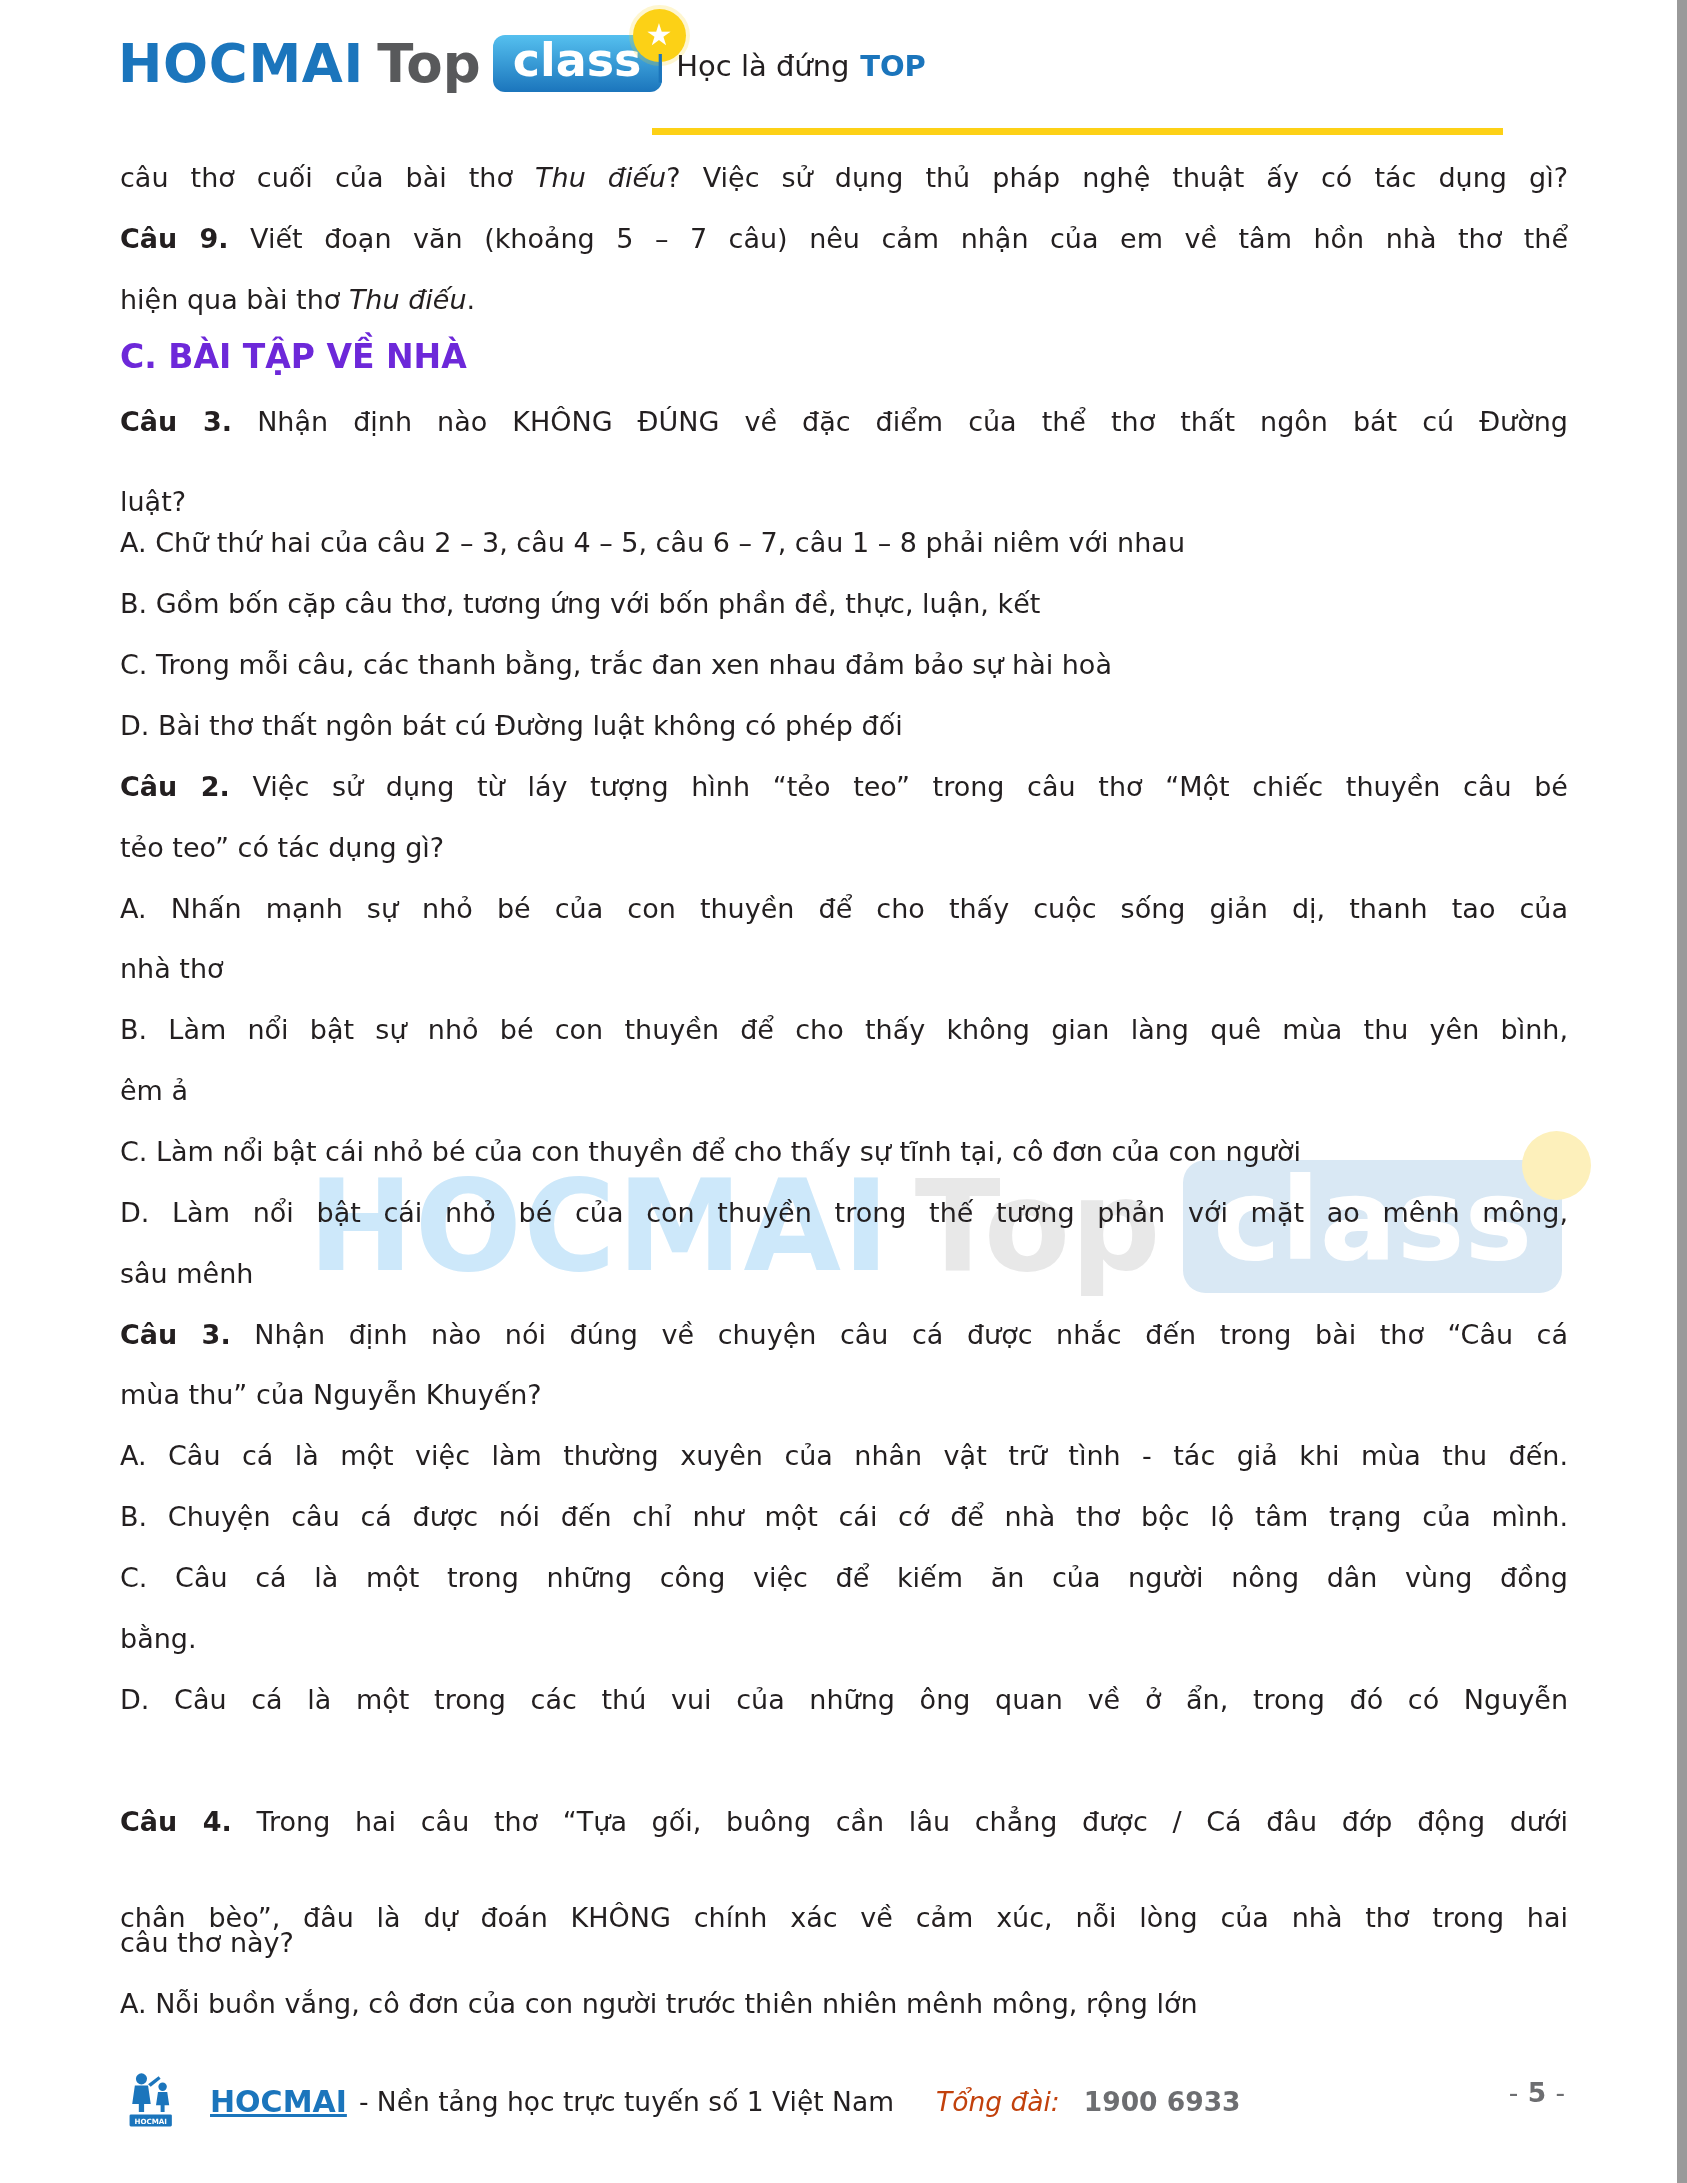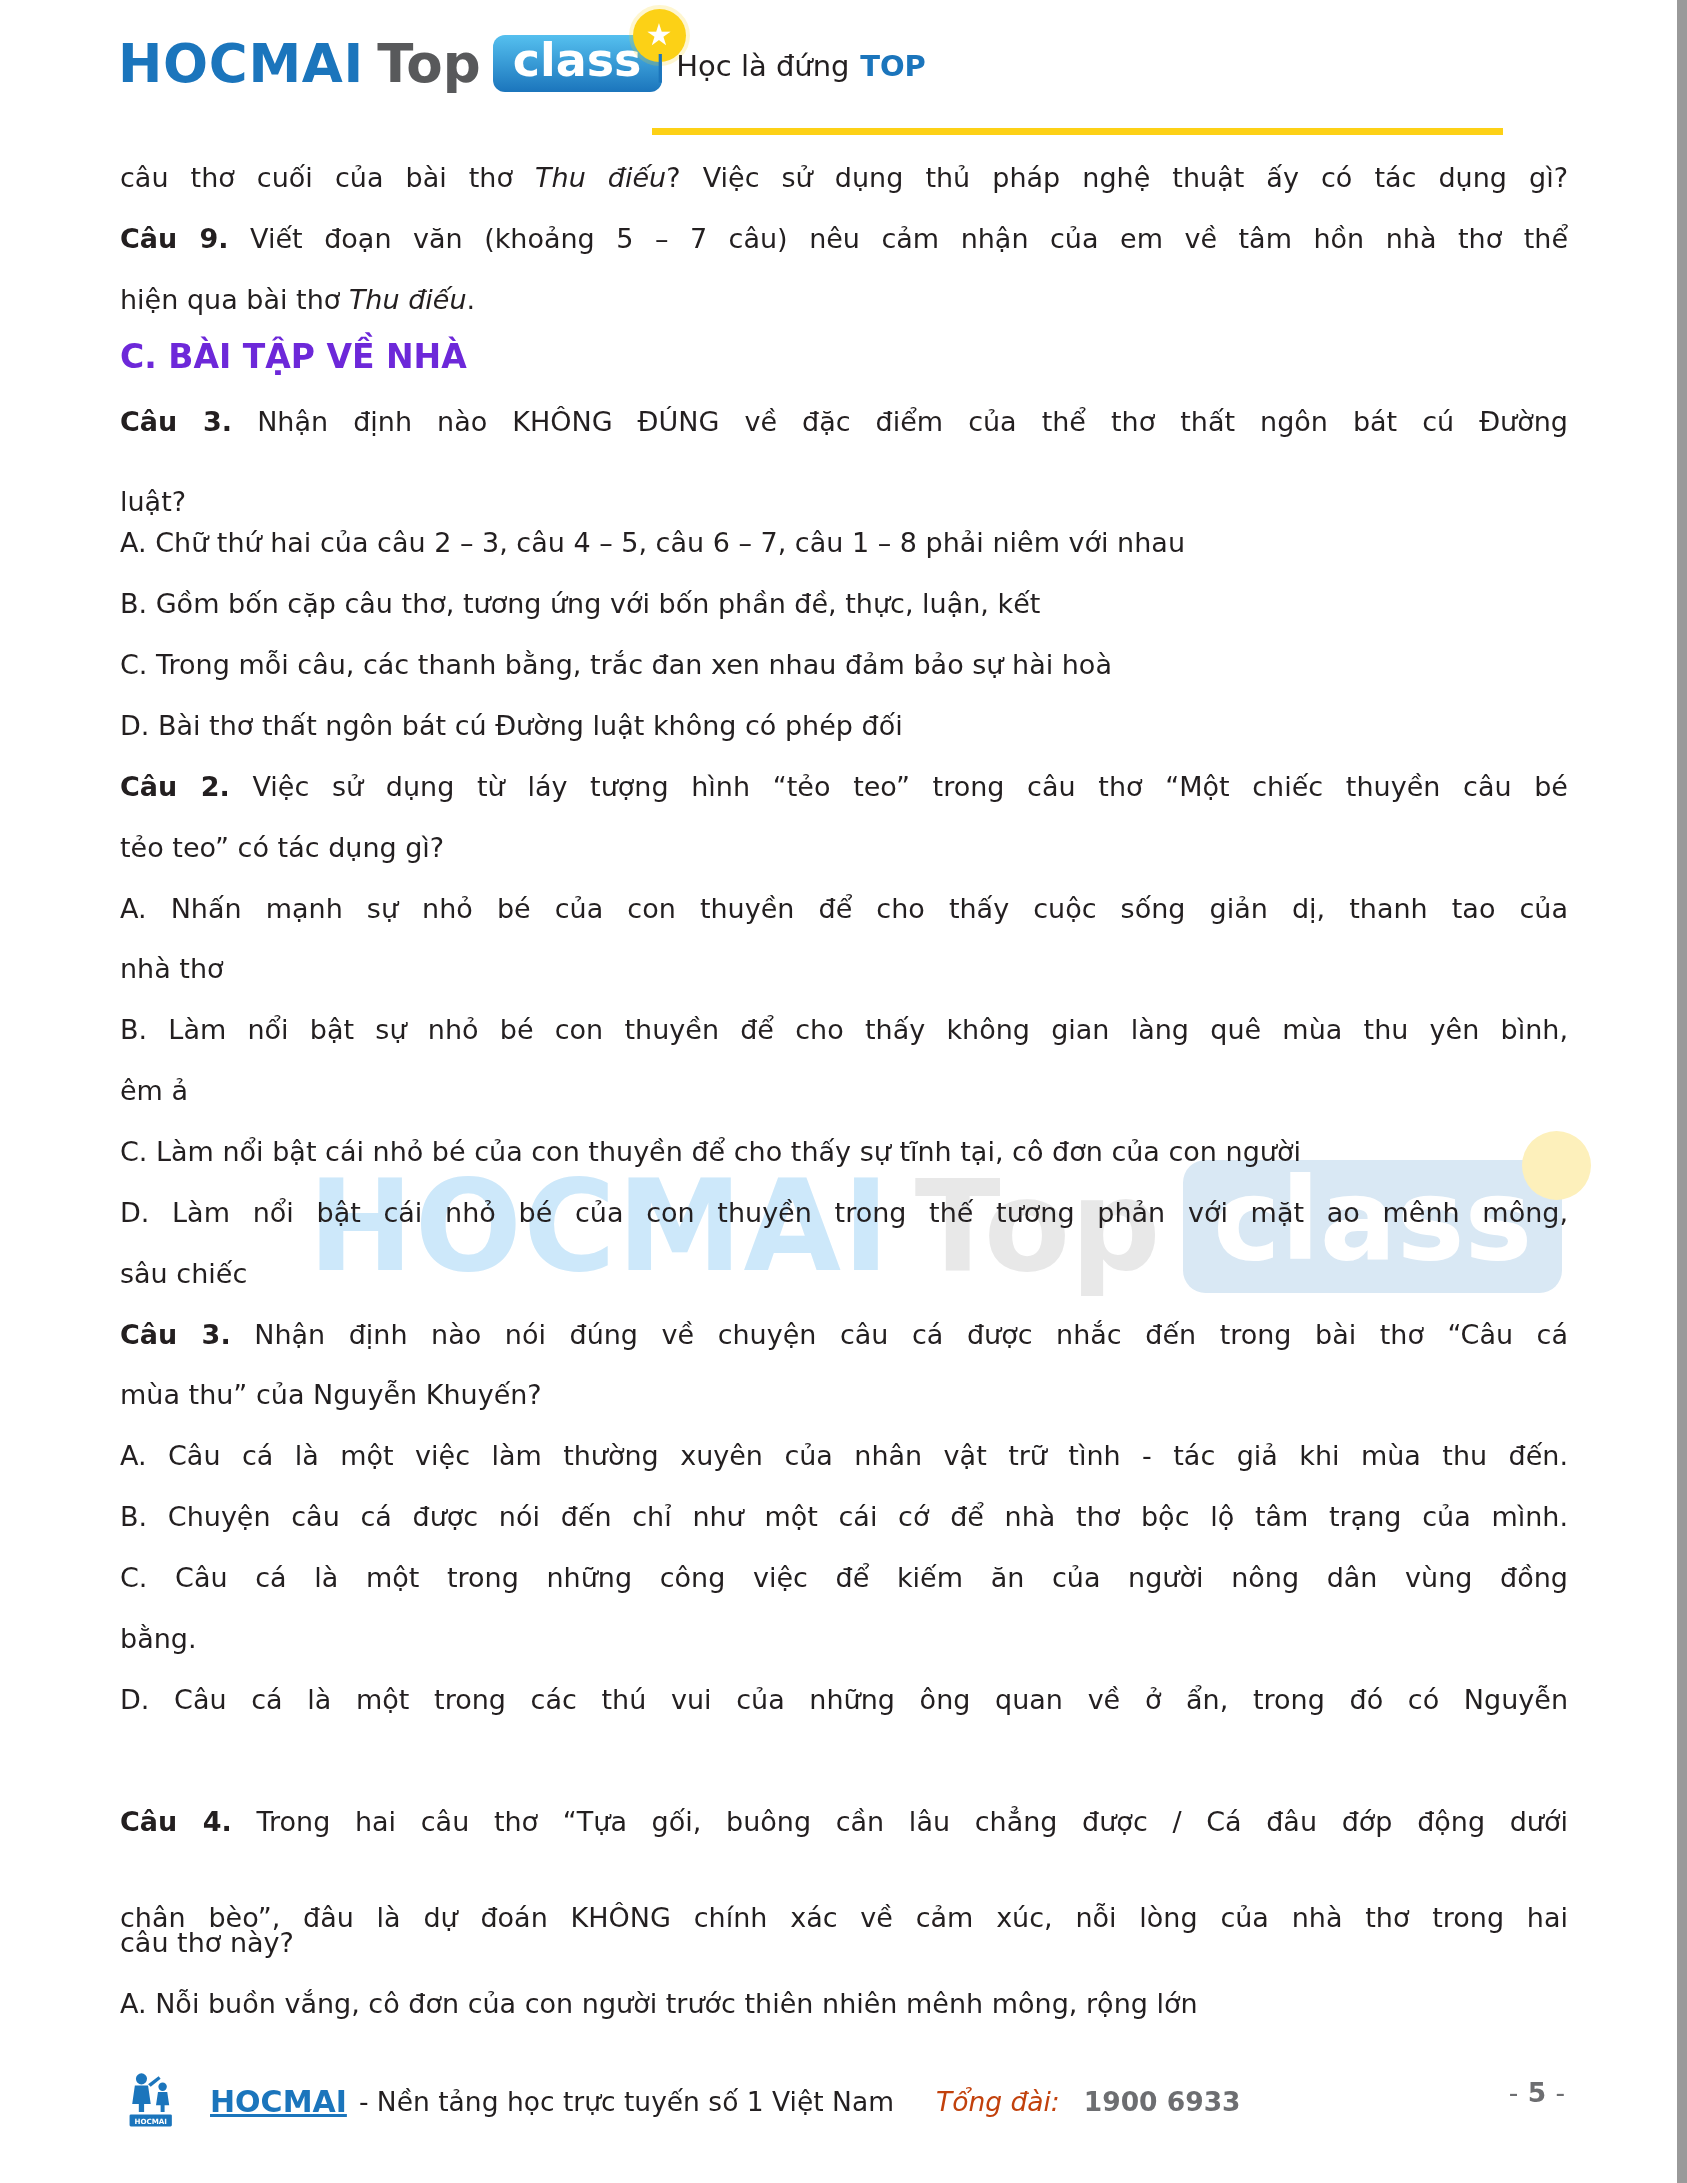"sâu chiếc" span { text: chiếc -> mênh }
